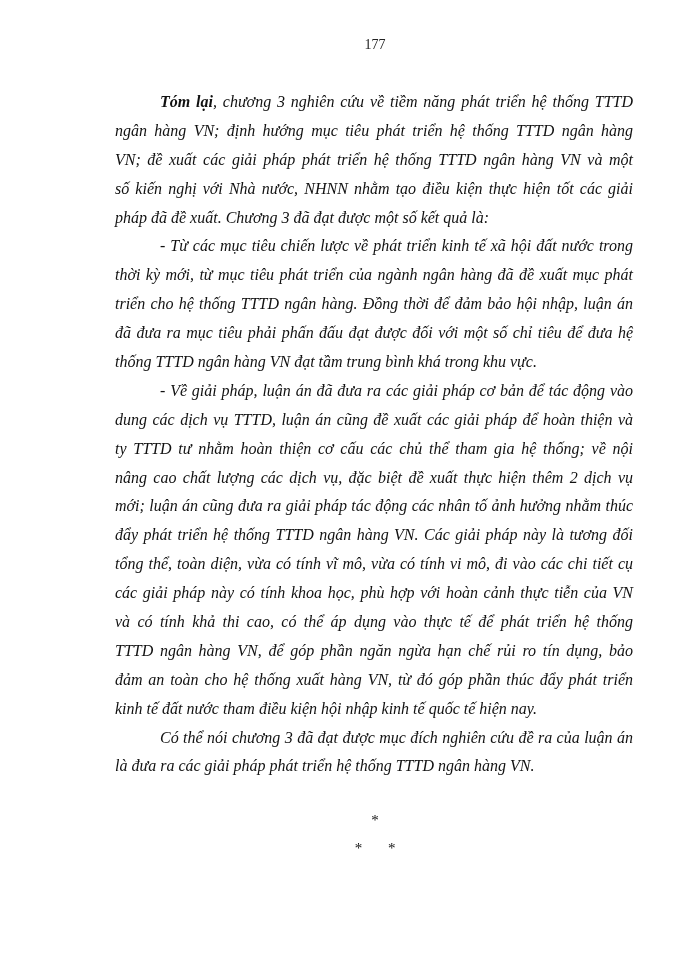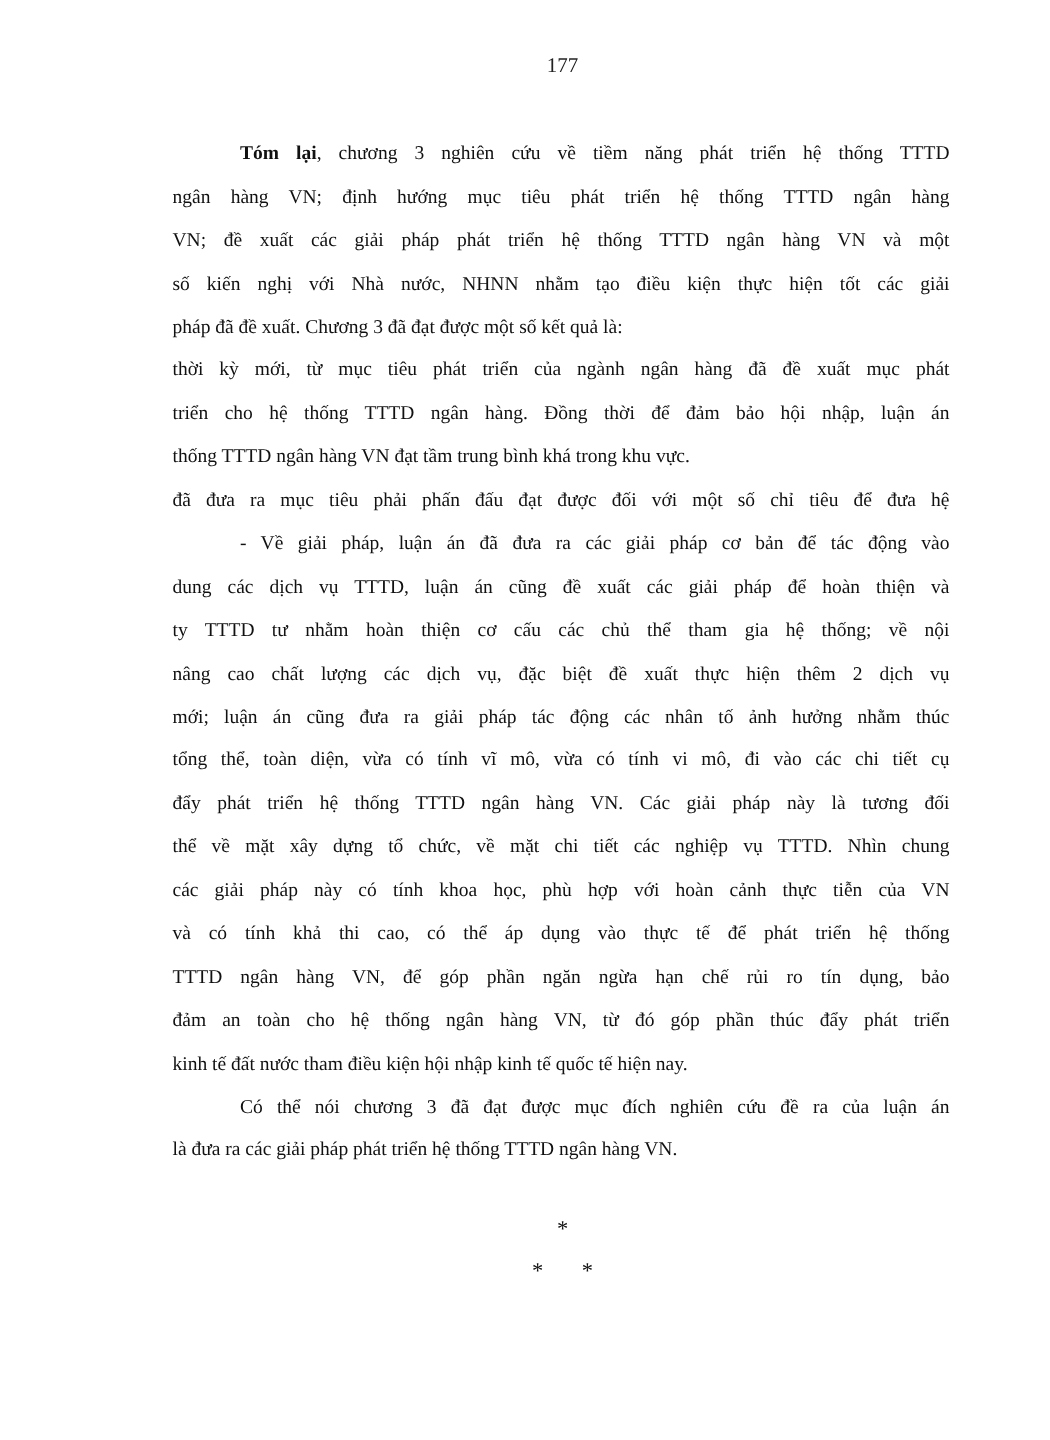"Tóm lại, chương 3 nghiên" .body-text { font-size: 13px -> 16px; font-style: none -> italic }
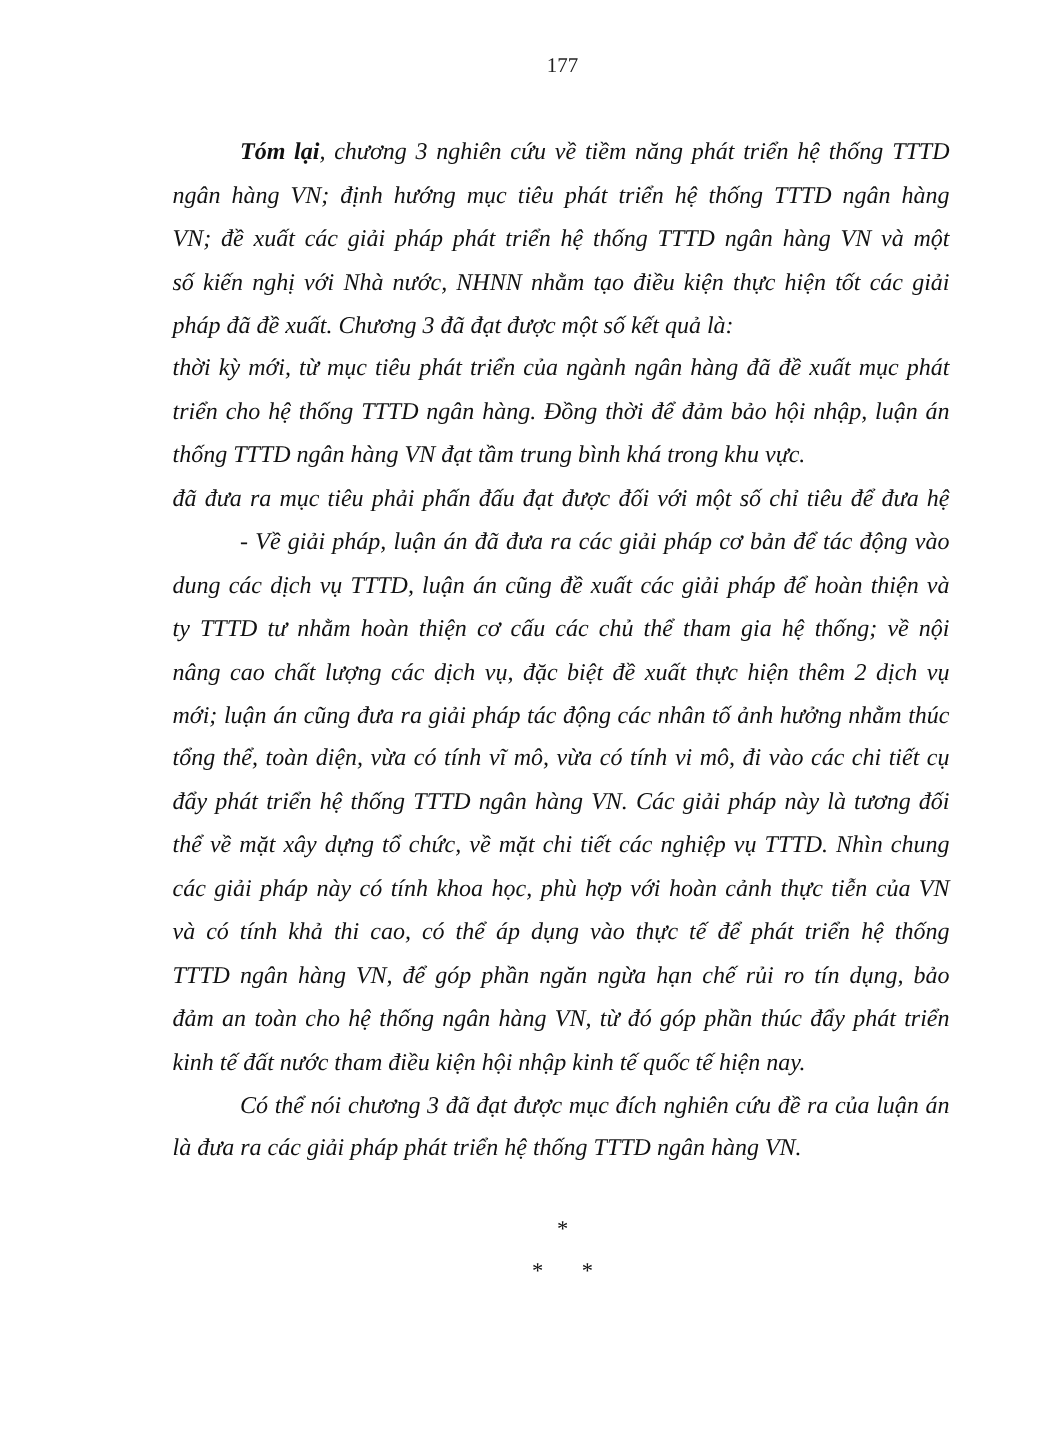"- Từ các mục tiêu" span.line { html: none -> <span>- Từ các mục tiêu chiến lược về phát triển kinh tế xã hội đất nước trong</span> }
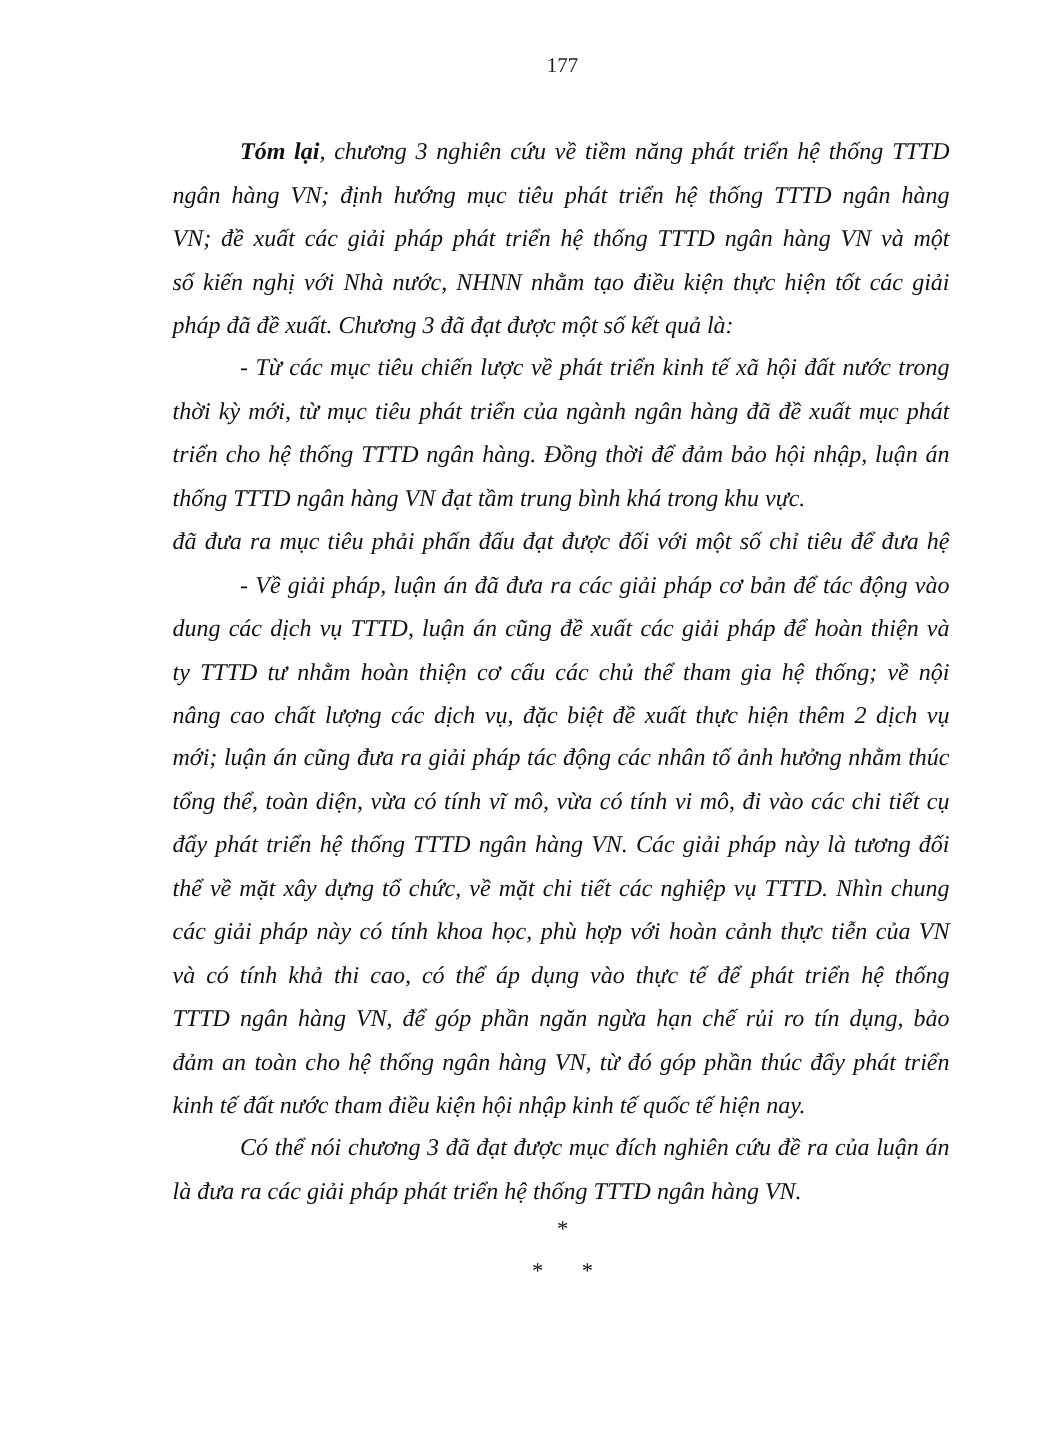"thống TTTD ngân hàng VN" span.line { order: before "đã đưa ra mục tiêu" -> after "đã đưa ra mục tiêu" }
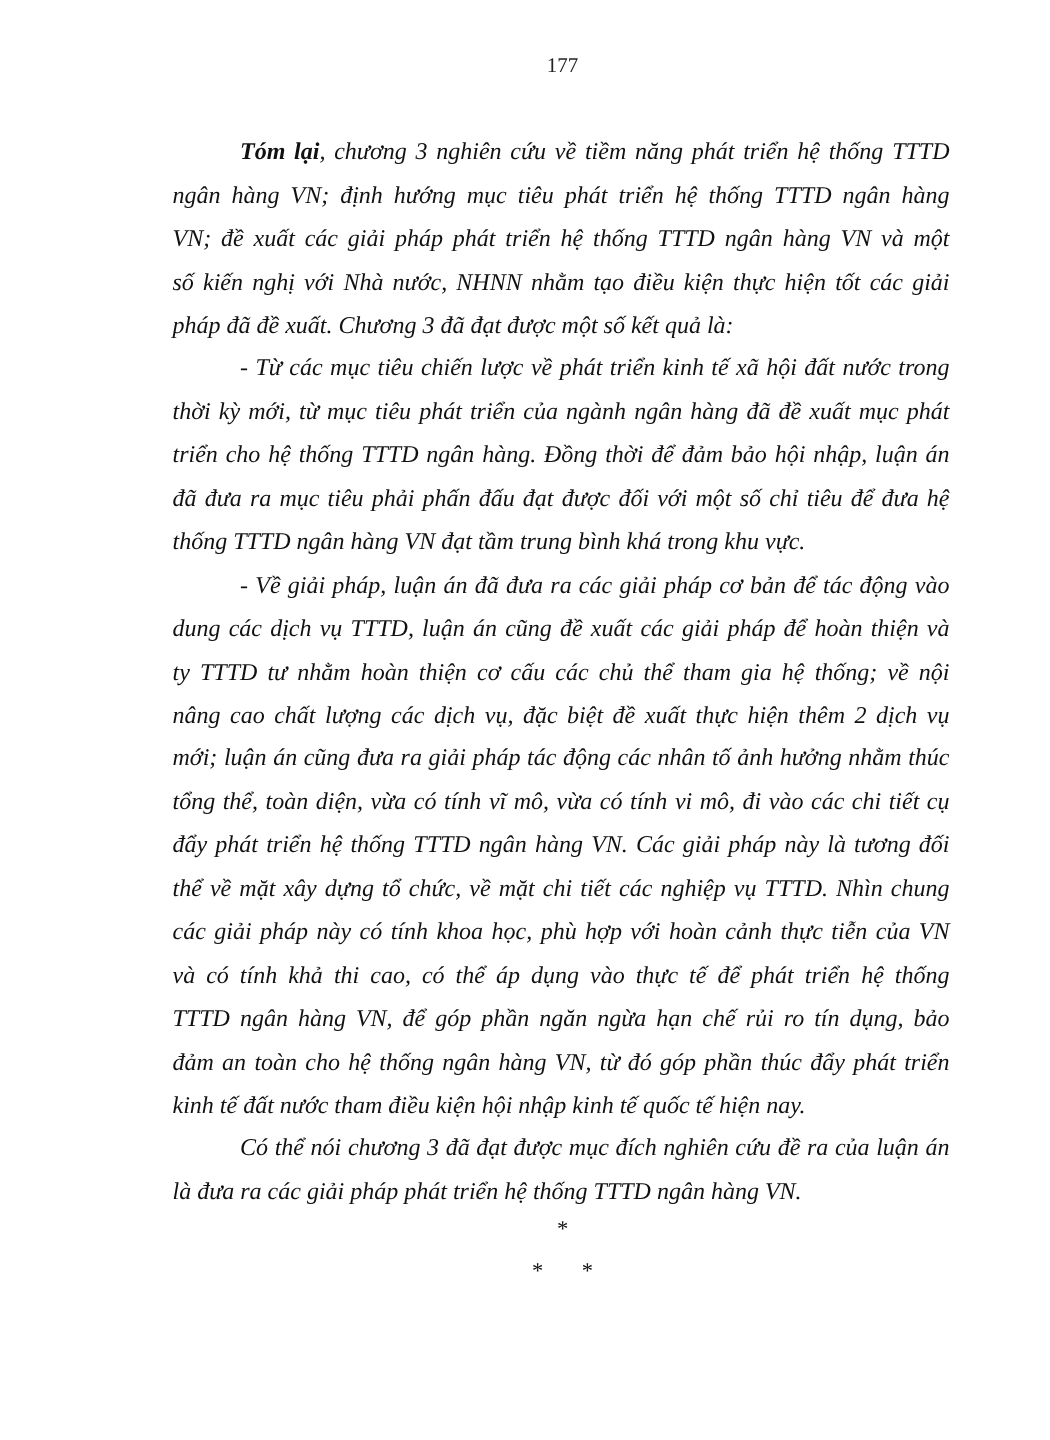"tổng thể, toàn diện, vừa" span.line { order: before "đẩy phát triển hệ thống" -> after "đẩy phát triển hệ thống" }
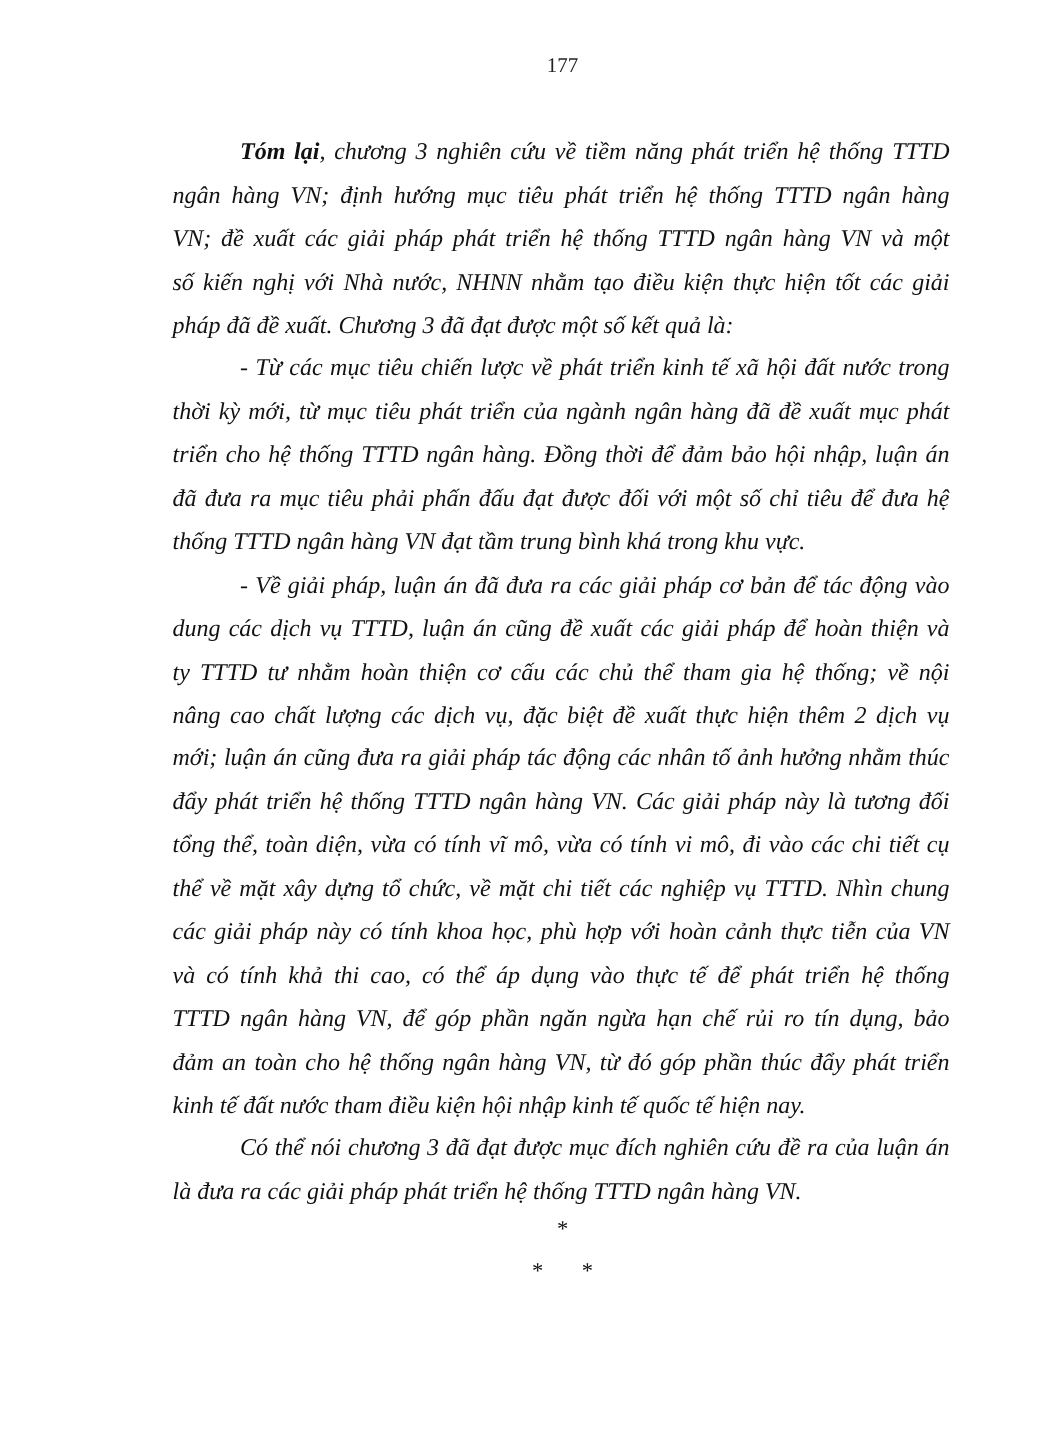"thể về mặt xây dựng" span.line { html: <span>thể về mặt xây dựng tổ chức, về mặt chi tiết các nghiệp vụ TTTD. Nhìn chung</span> -> none }
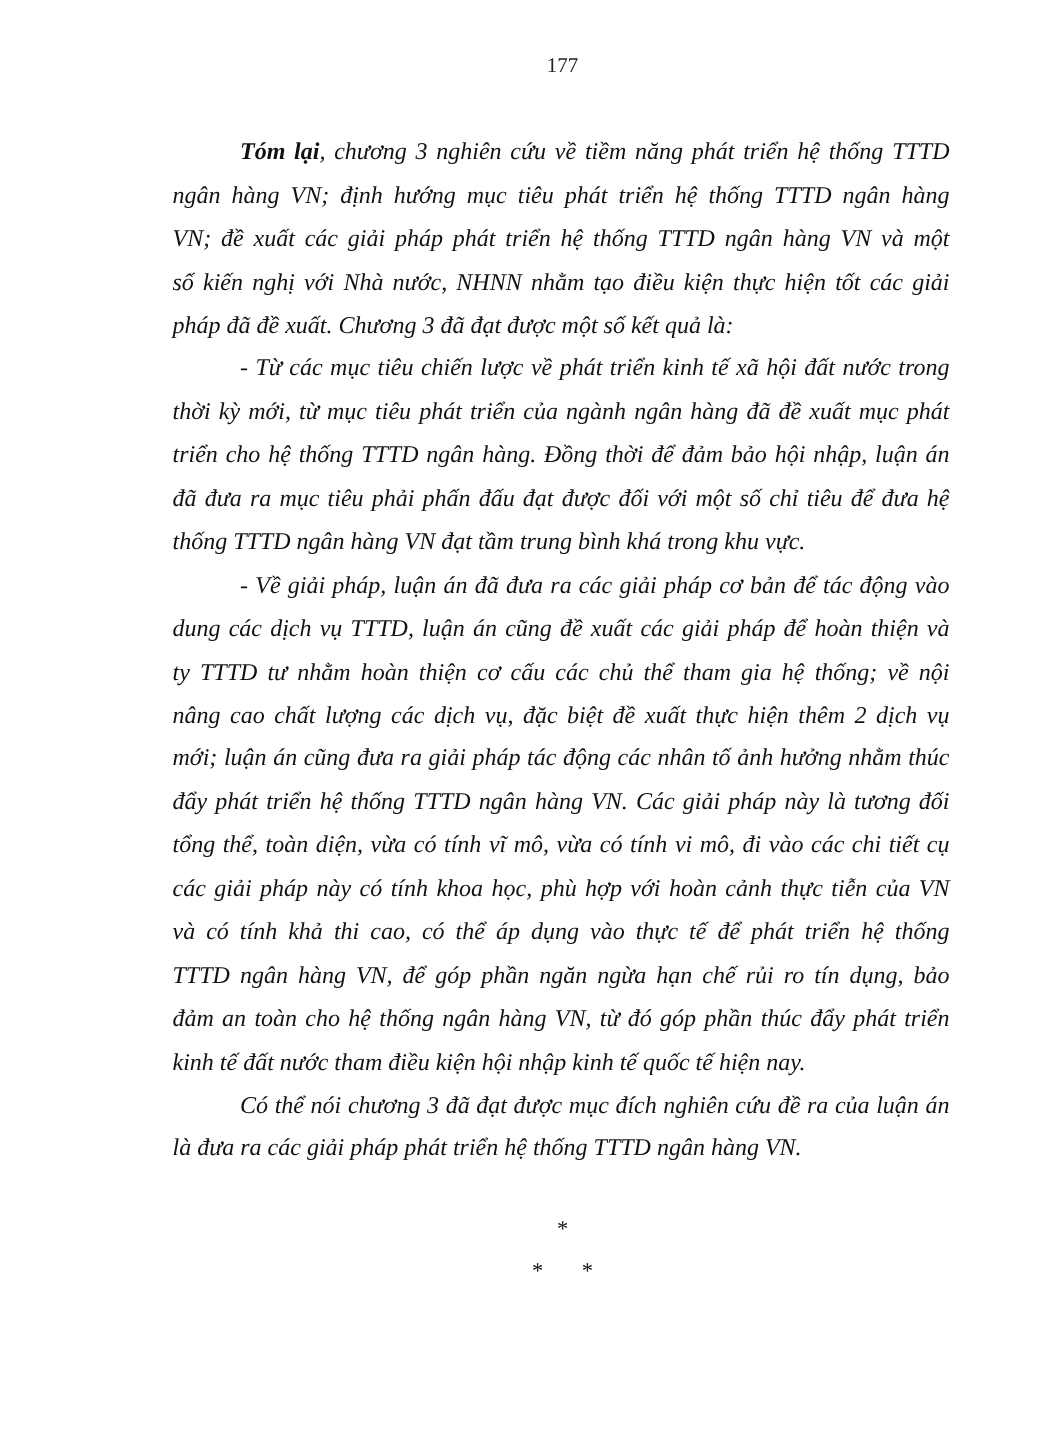"đảm an toàn cho hệ" span.line { text: ngân -> xuất }
